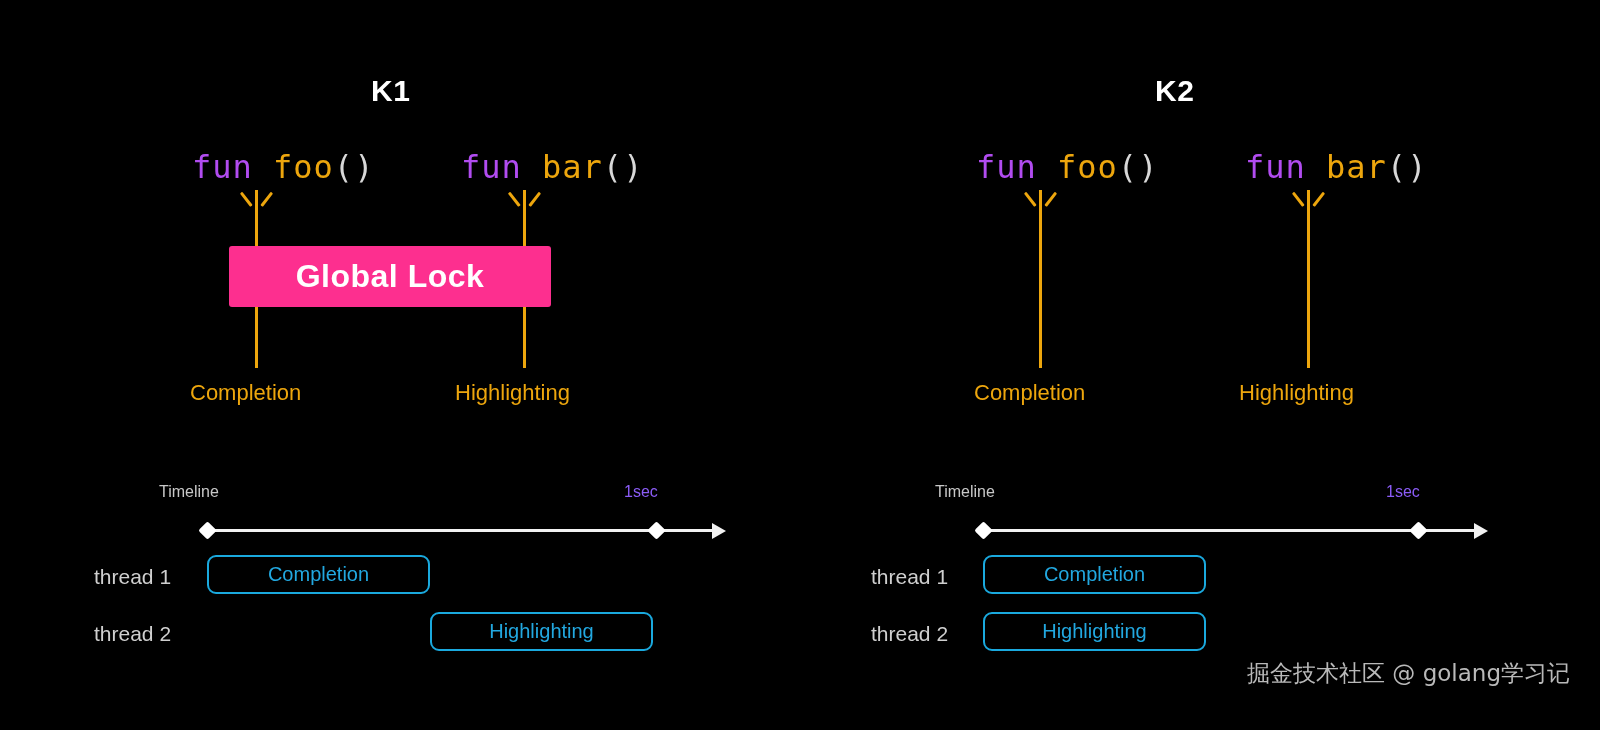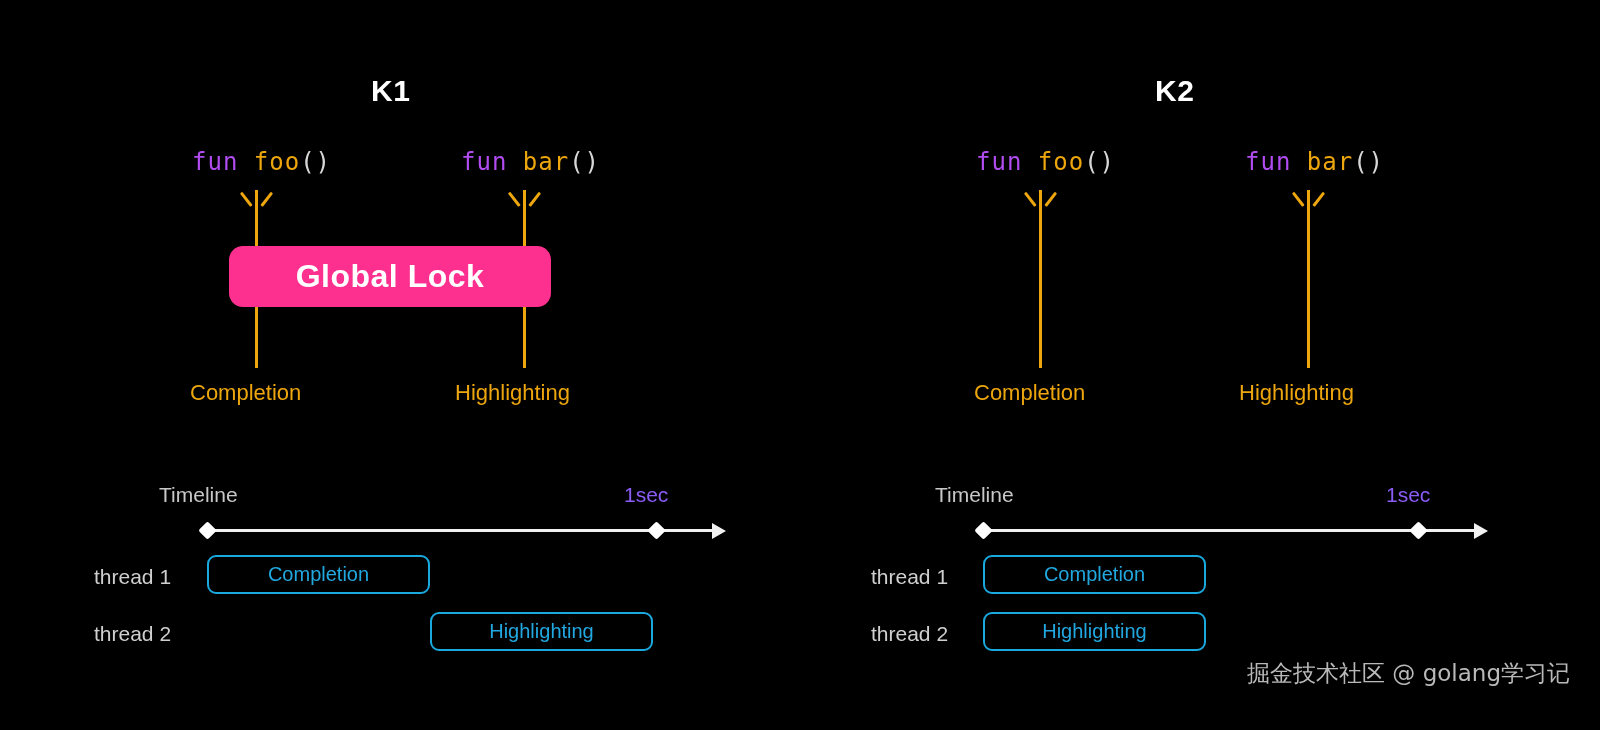"fun foo()" .fun-sig { font-size: 24px -> 32px }
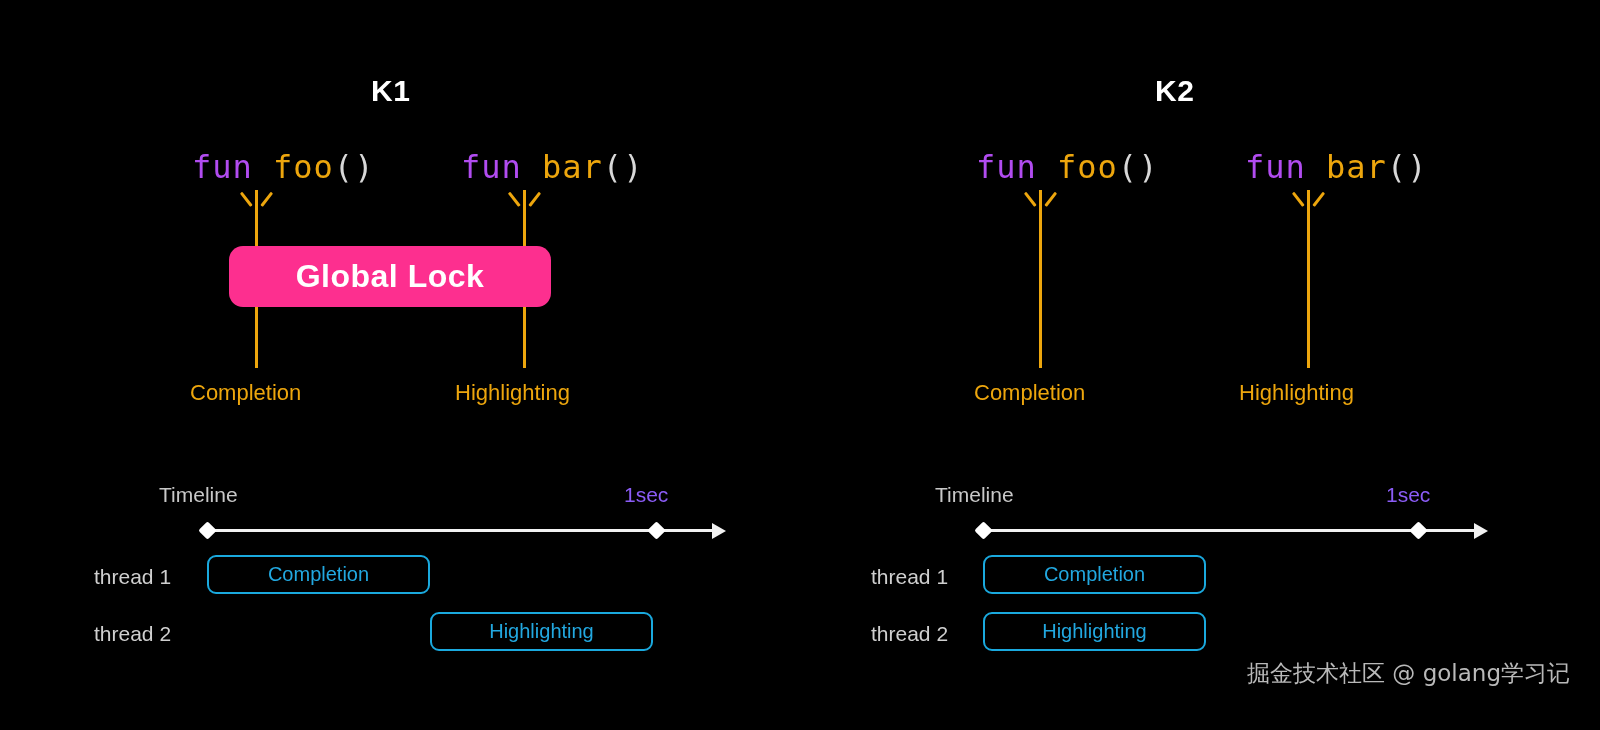"Global Lock" .lock-pill { border-radius: 14px -> 3px }
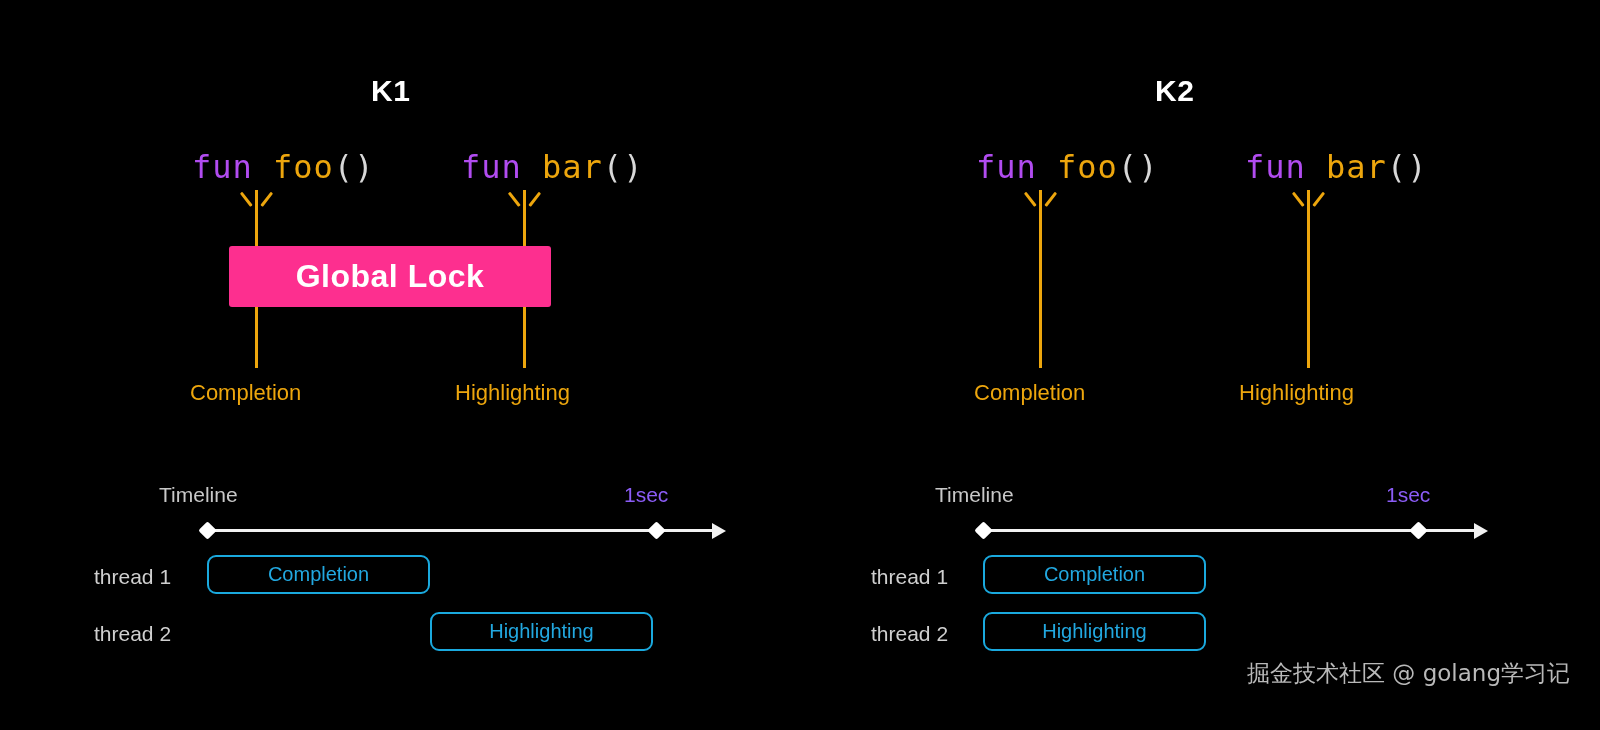"Timeline" .tl-label { font-size: 21px -> 16px }
